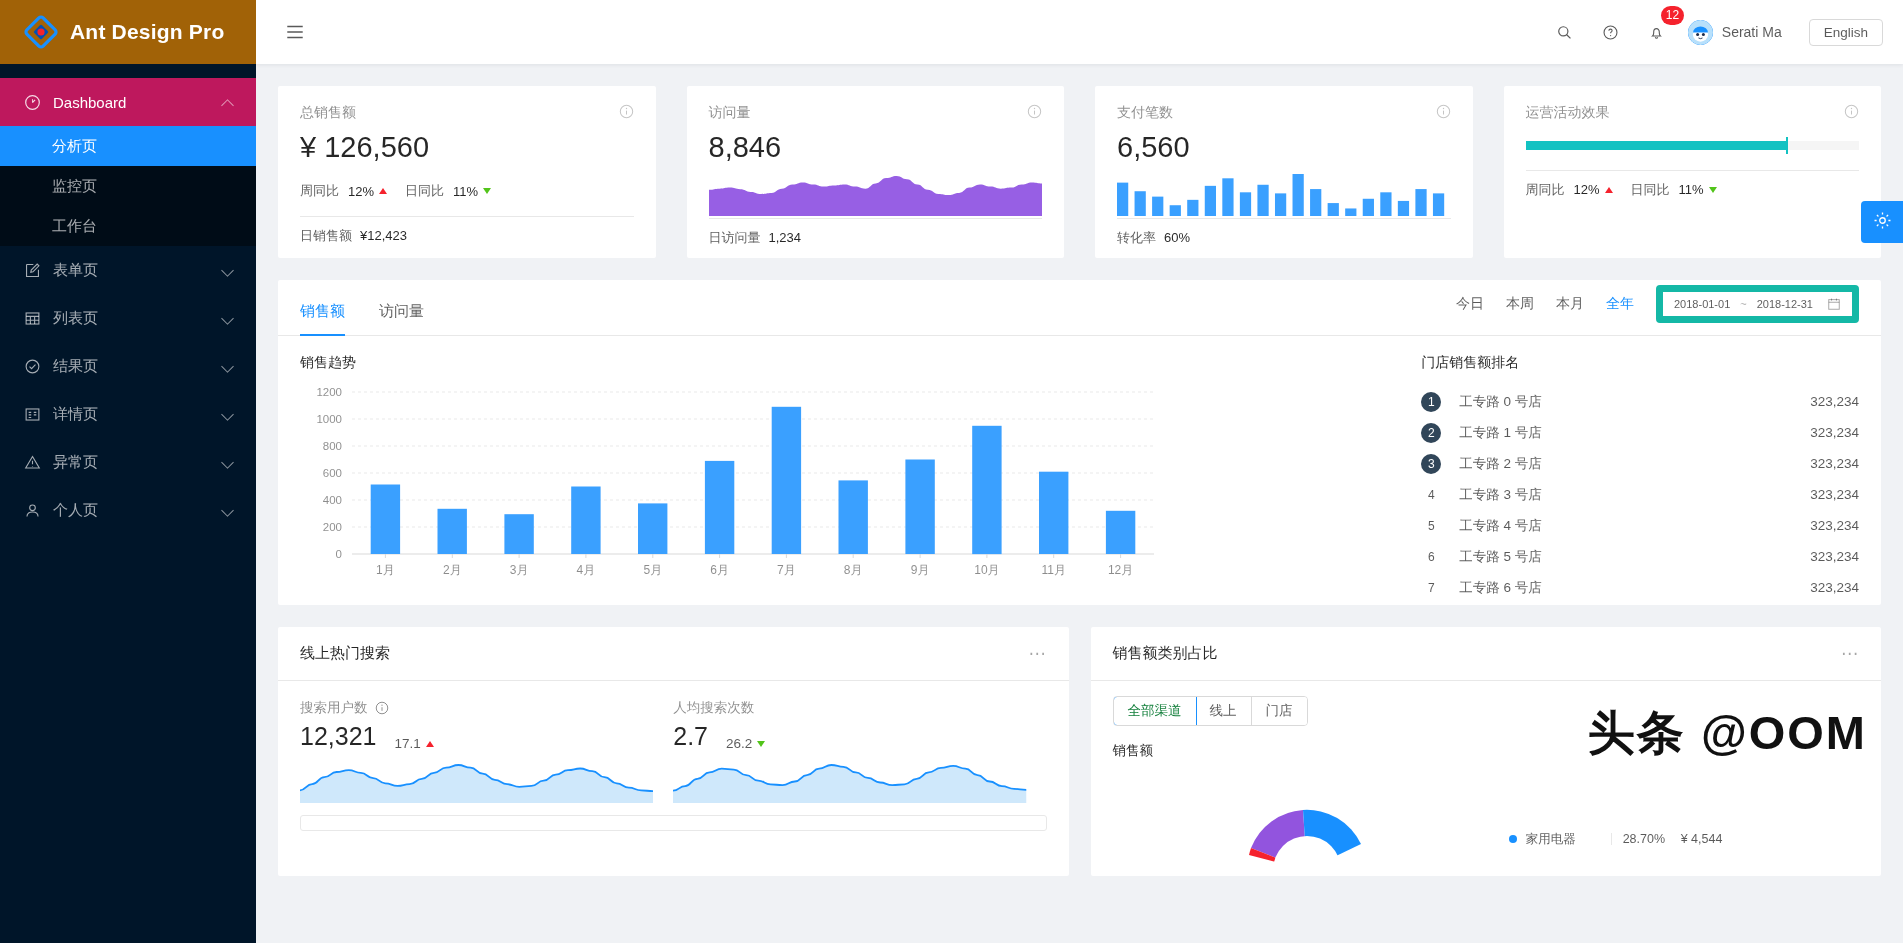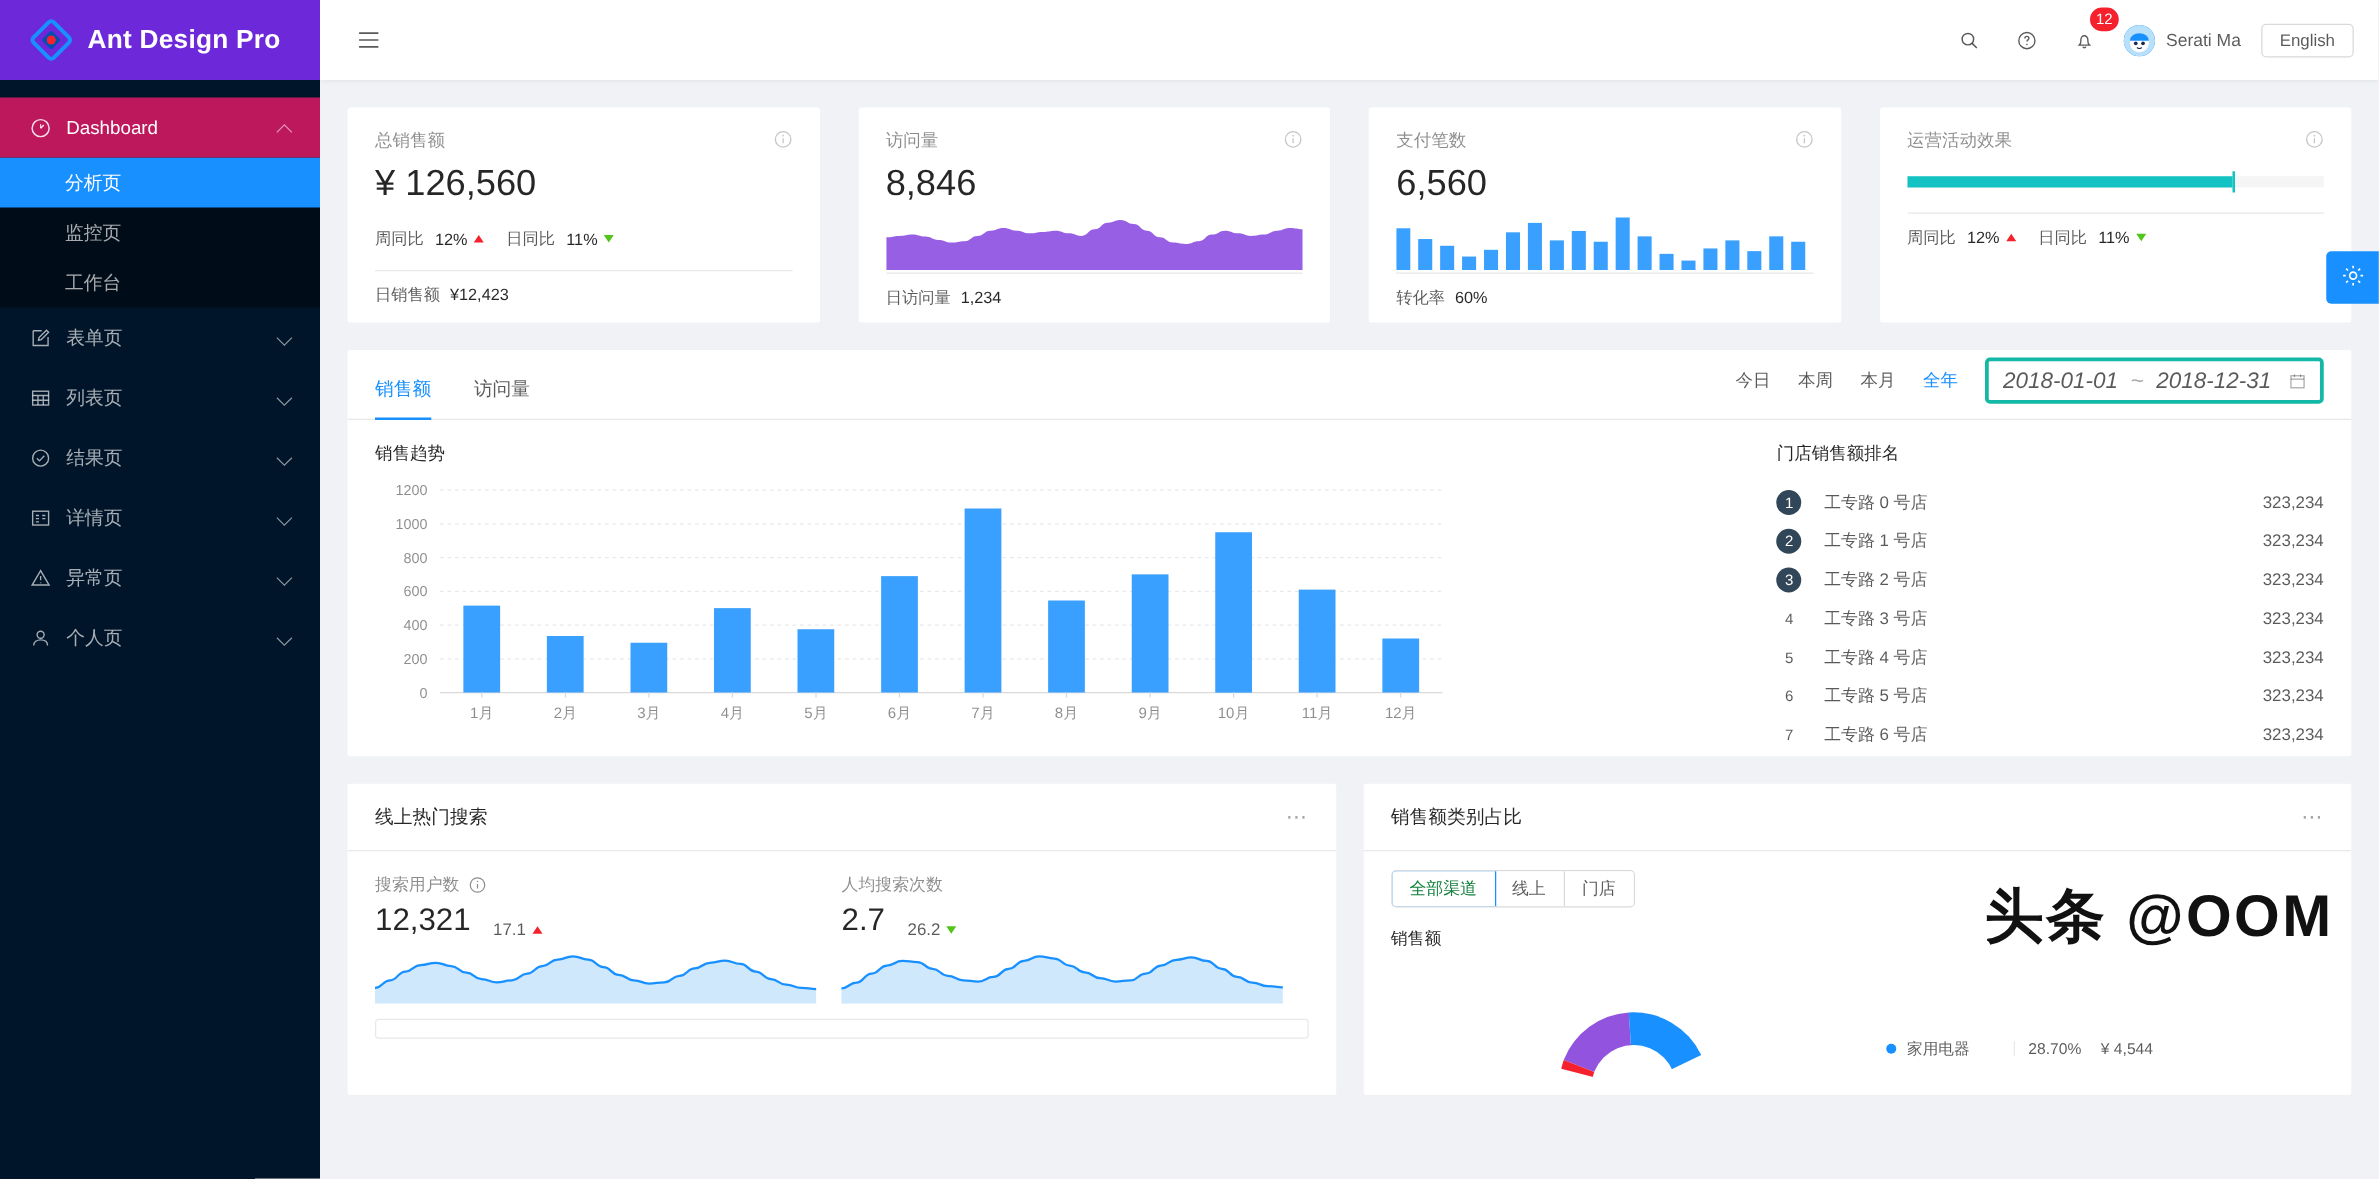"Ant Design Pro" .logo-row { background: #6d28d9 -> #a16207 }
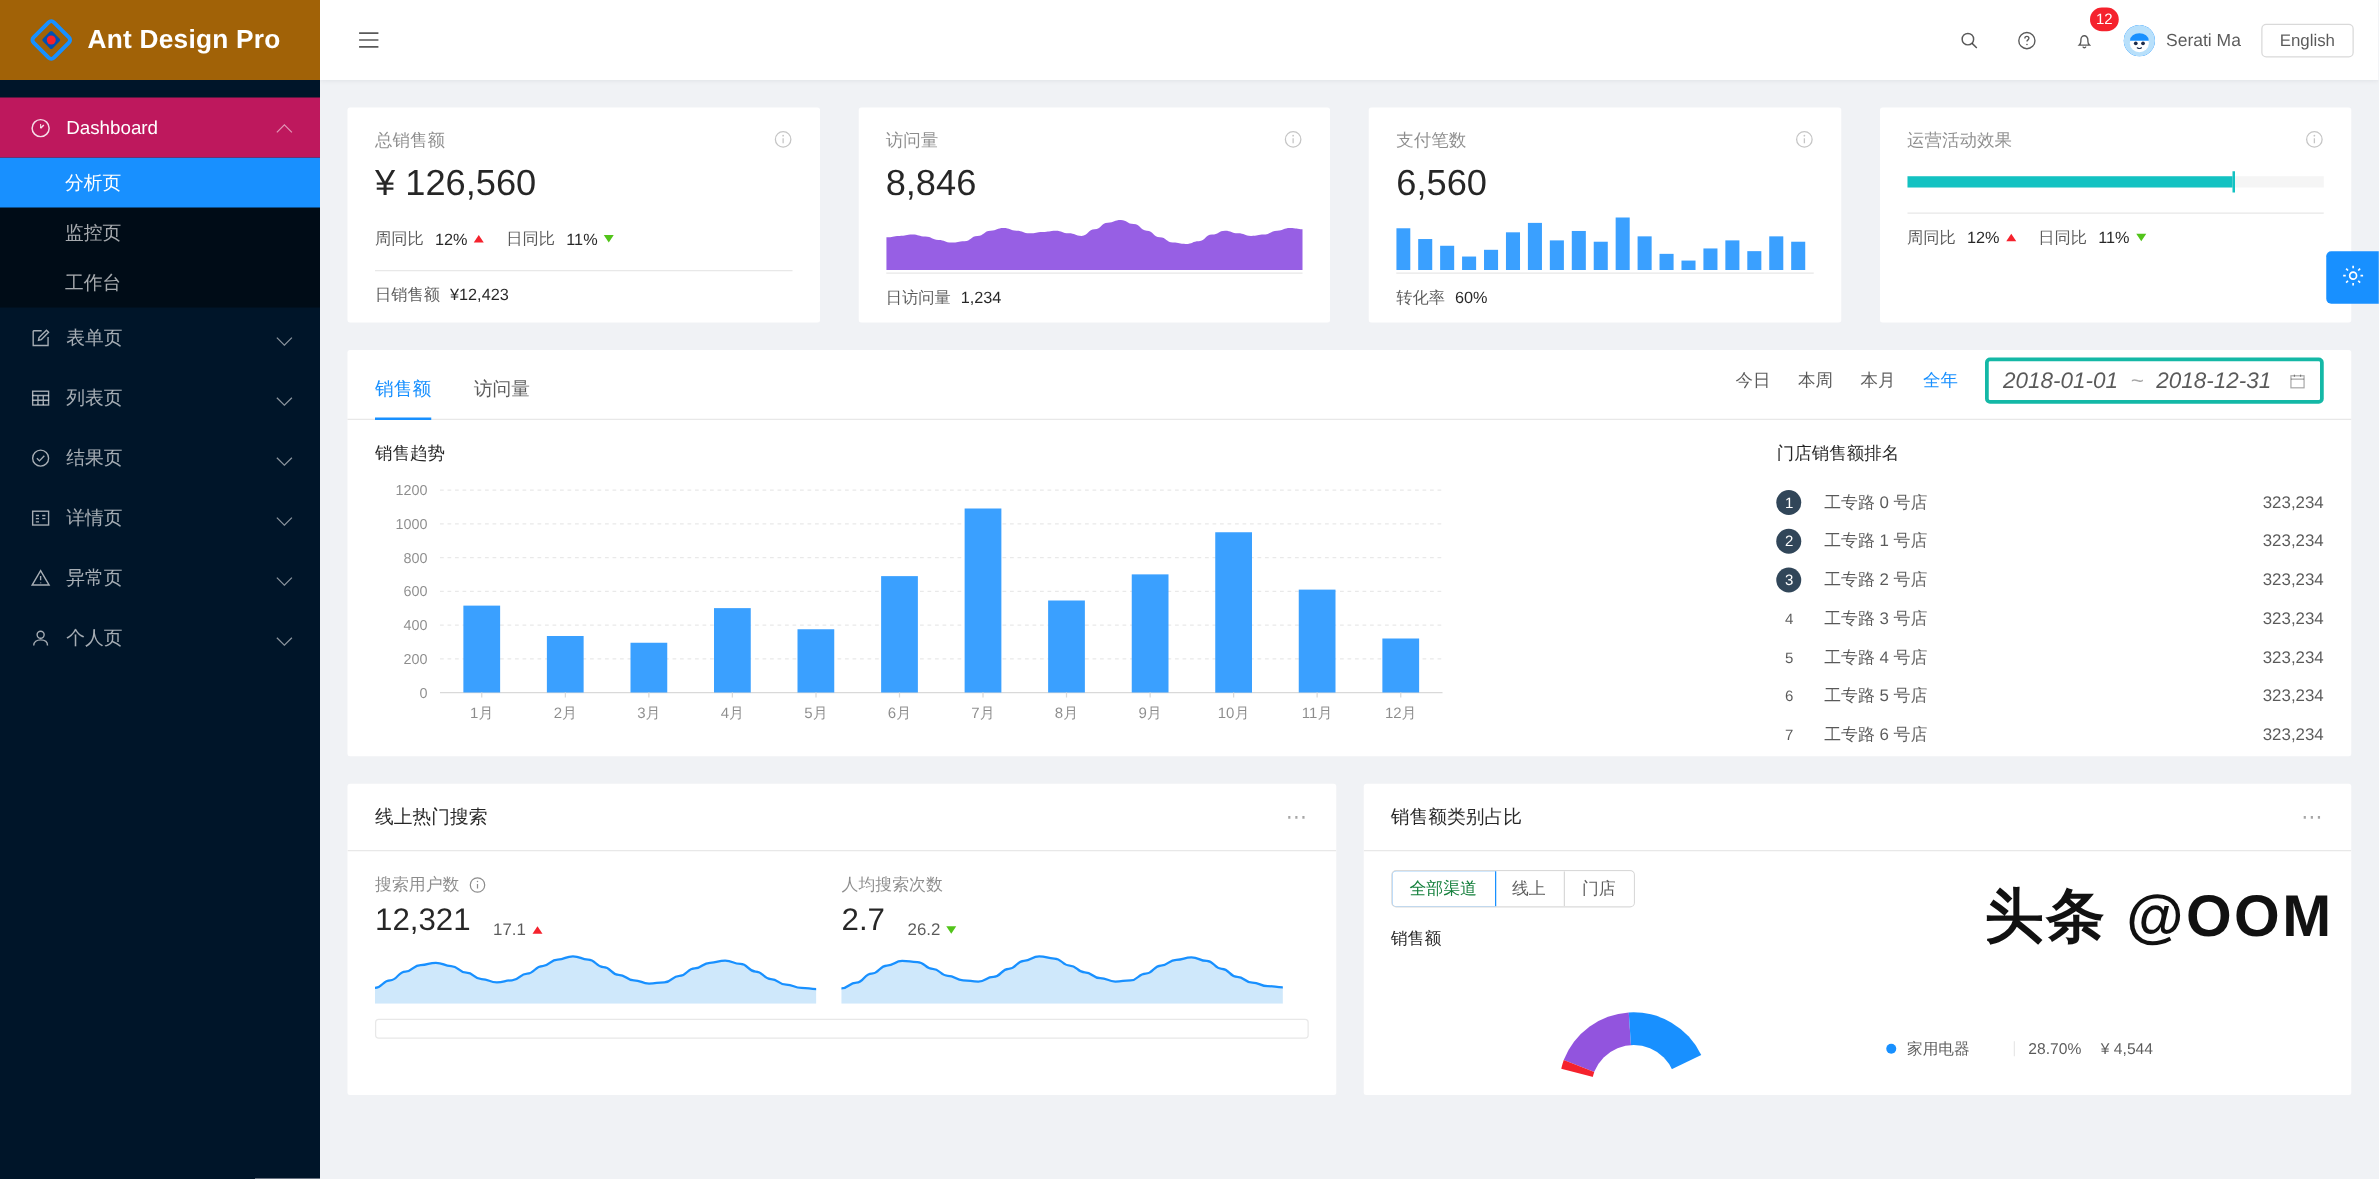"English" .lang-btn { margin-left: 4px -> 15px }
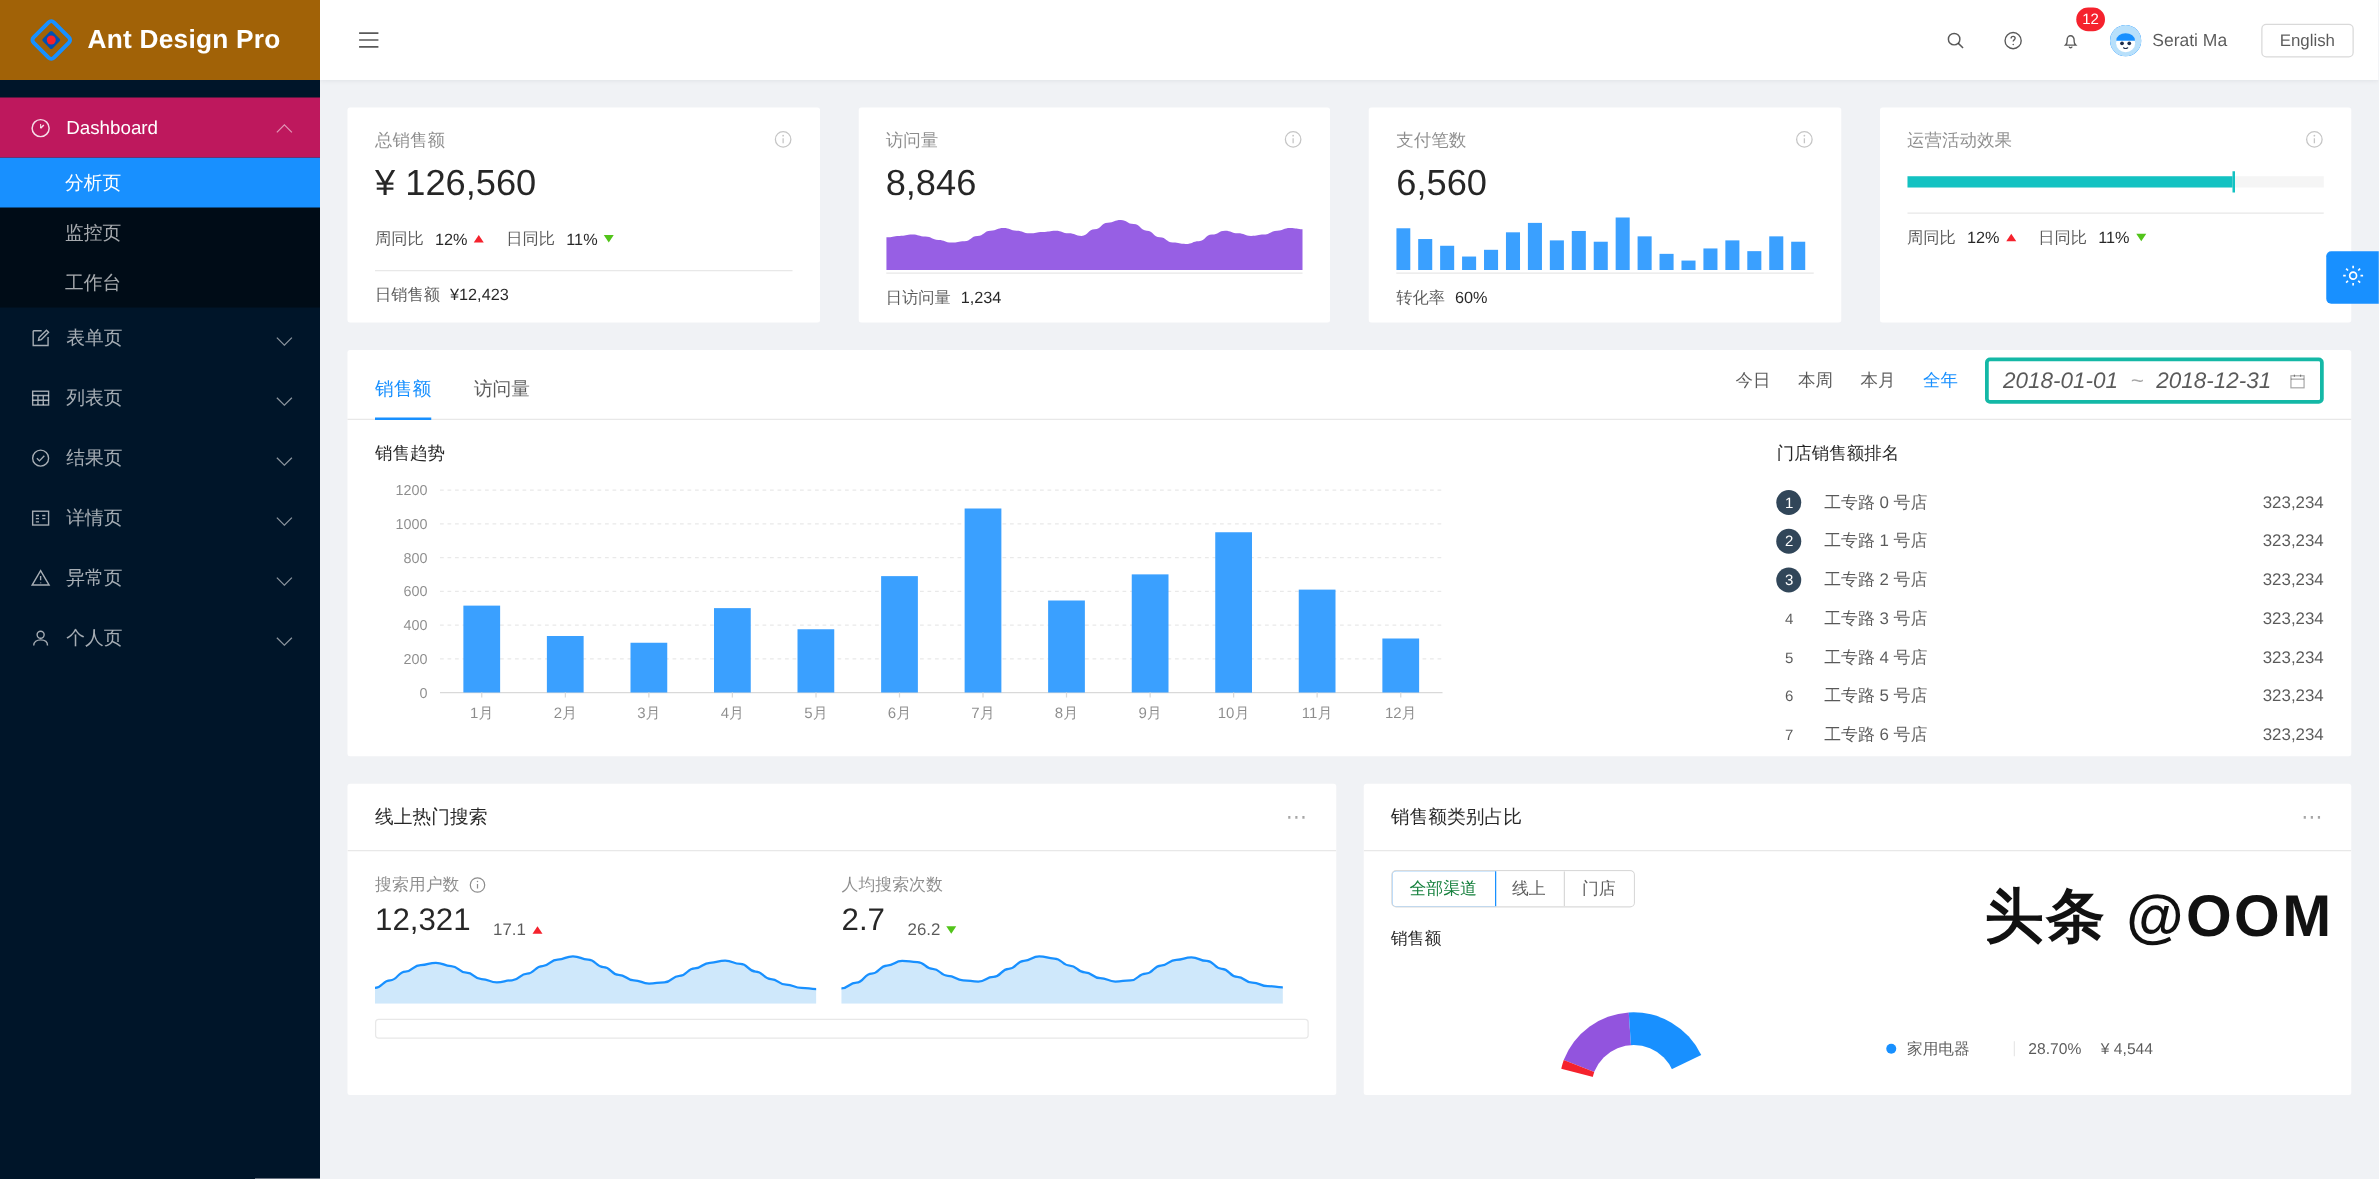"2018-01-01" .daterange { border: 3px solid #14b8a6 -> 7px solid #14b8a6; font-size: 18px -> 11px; font-style: italic -> none }
